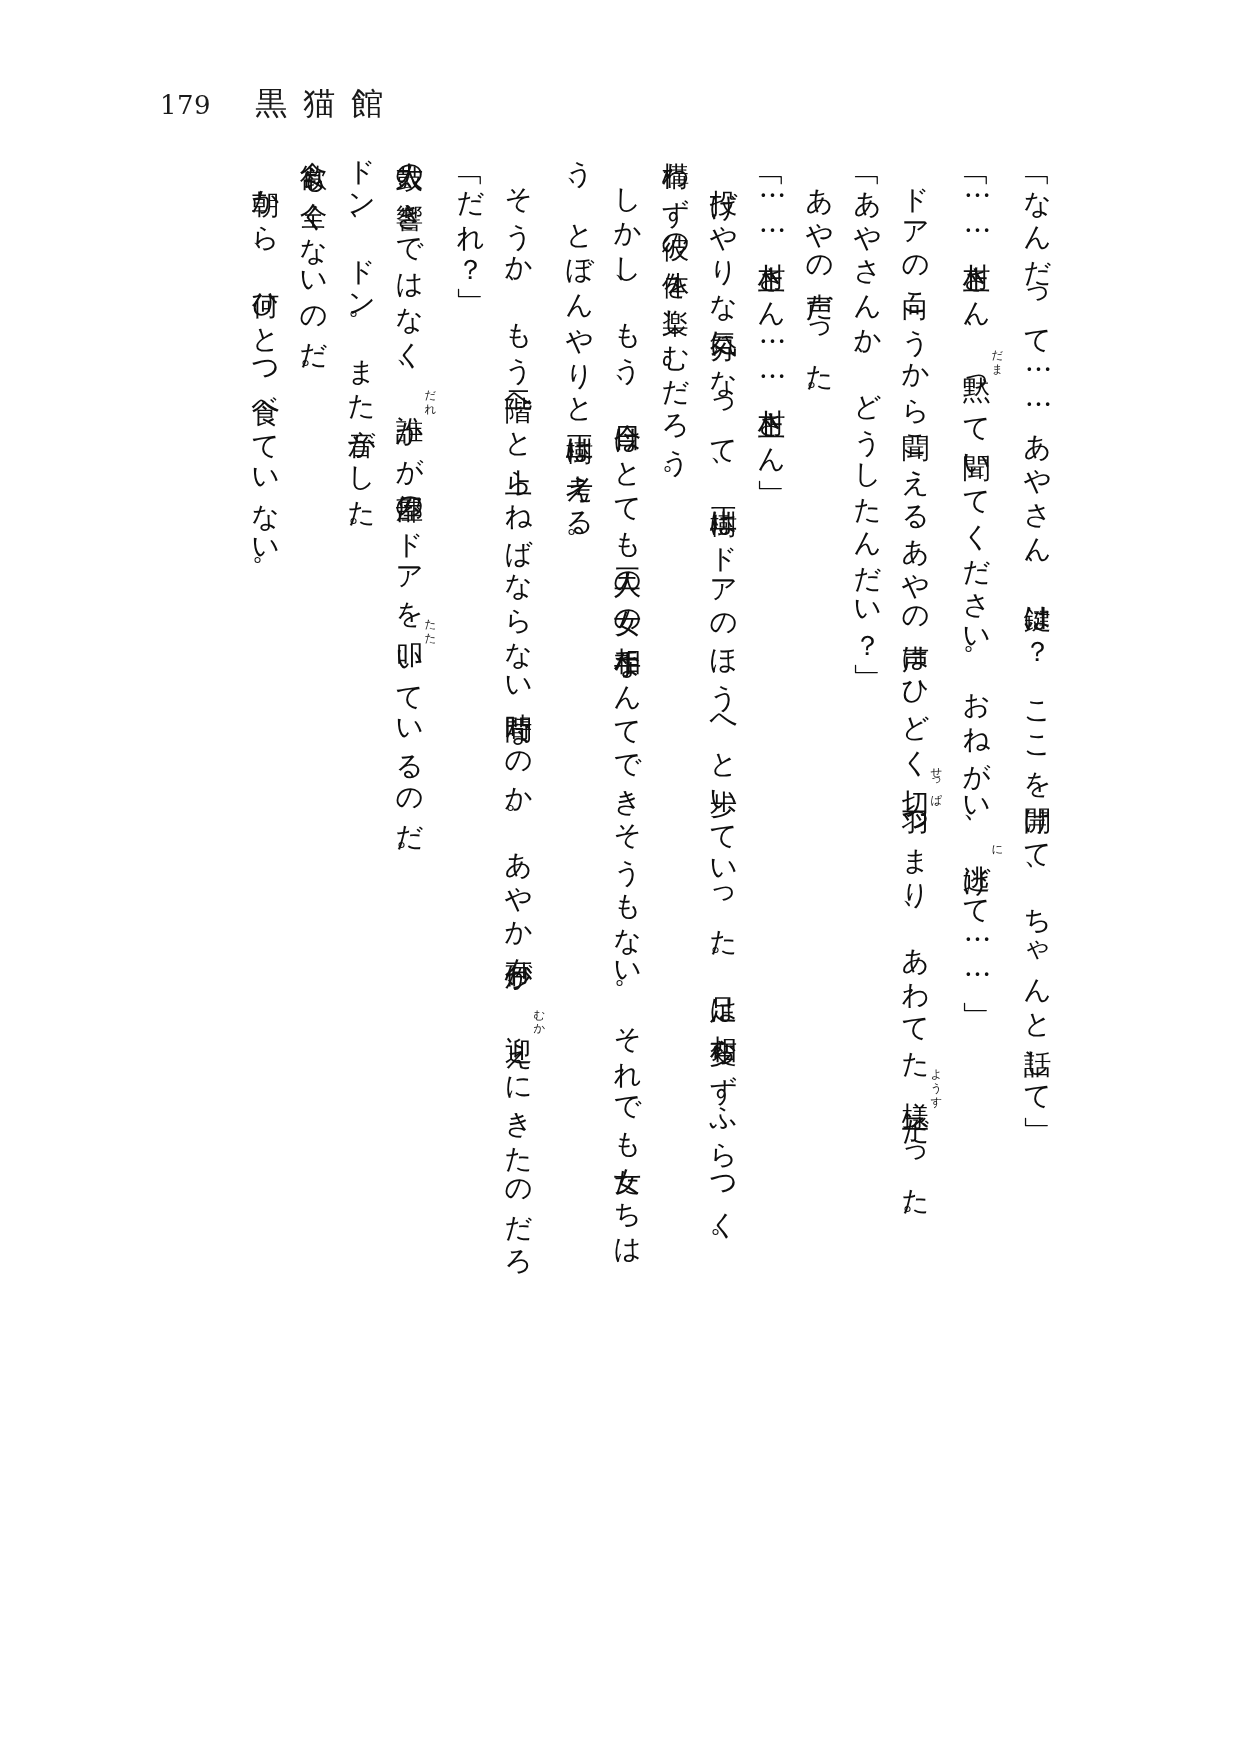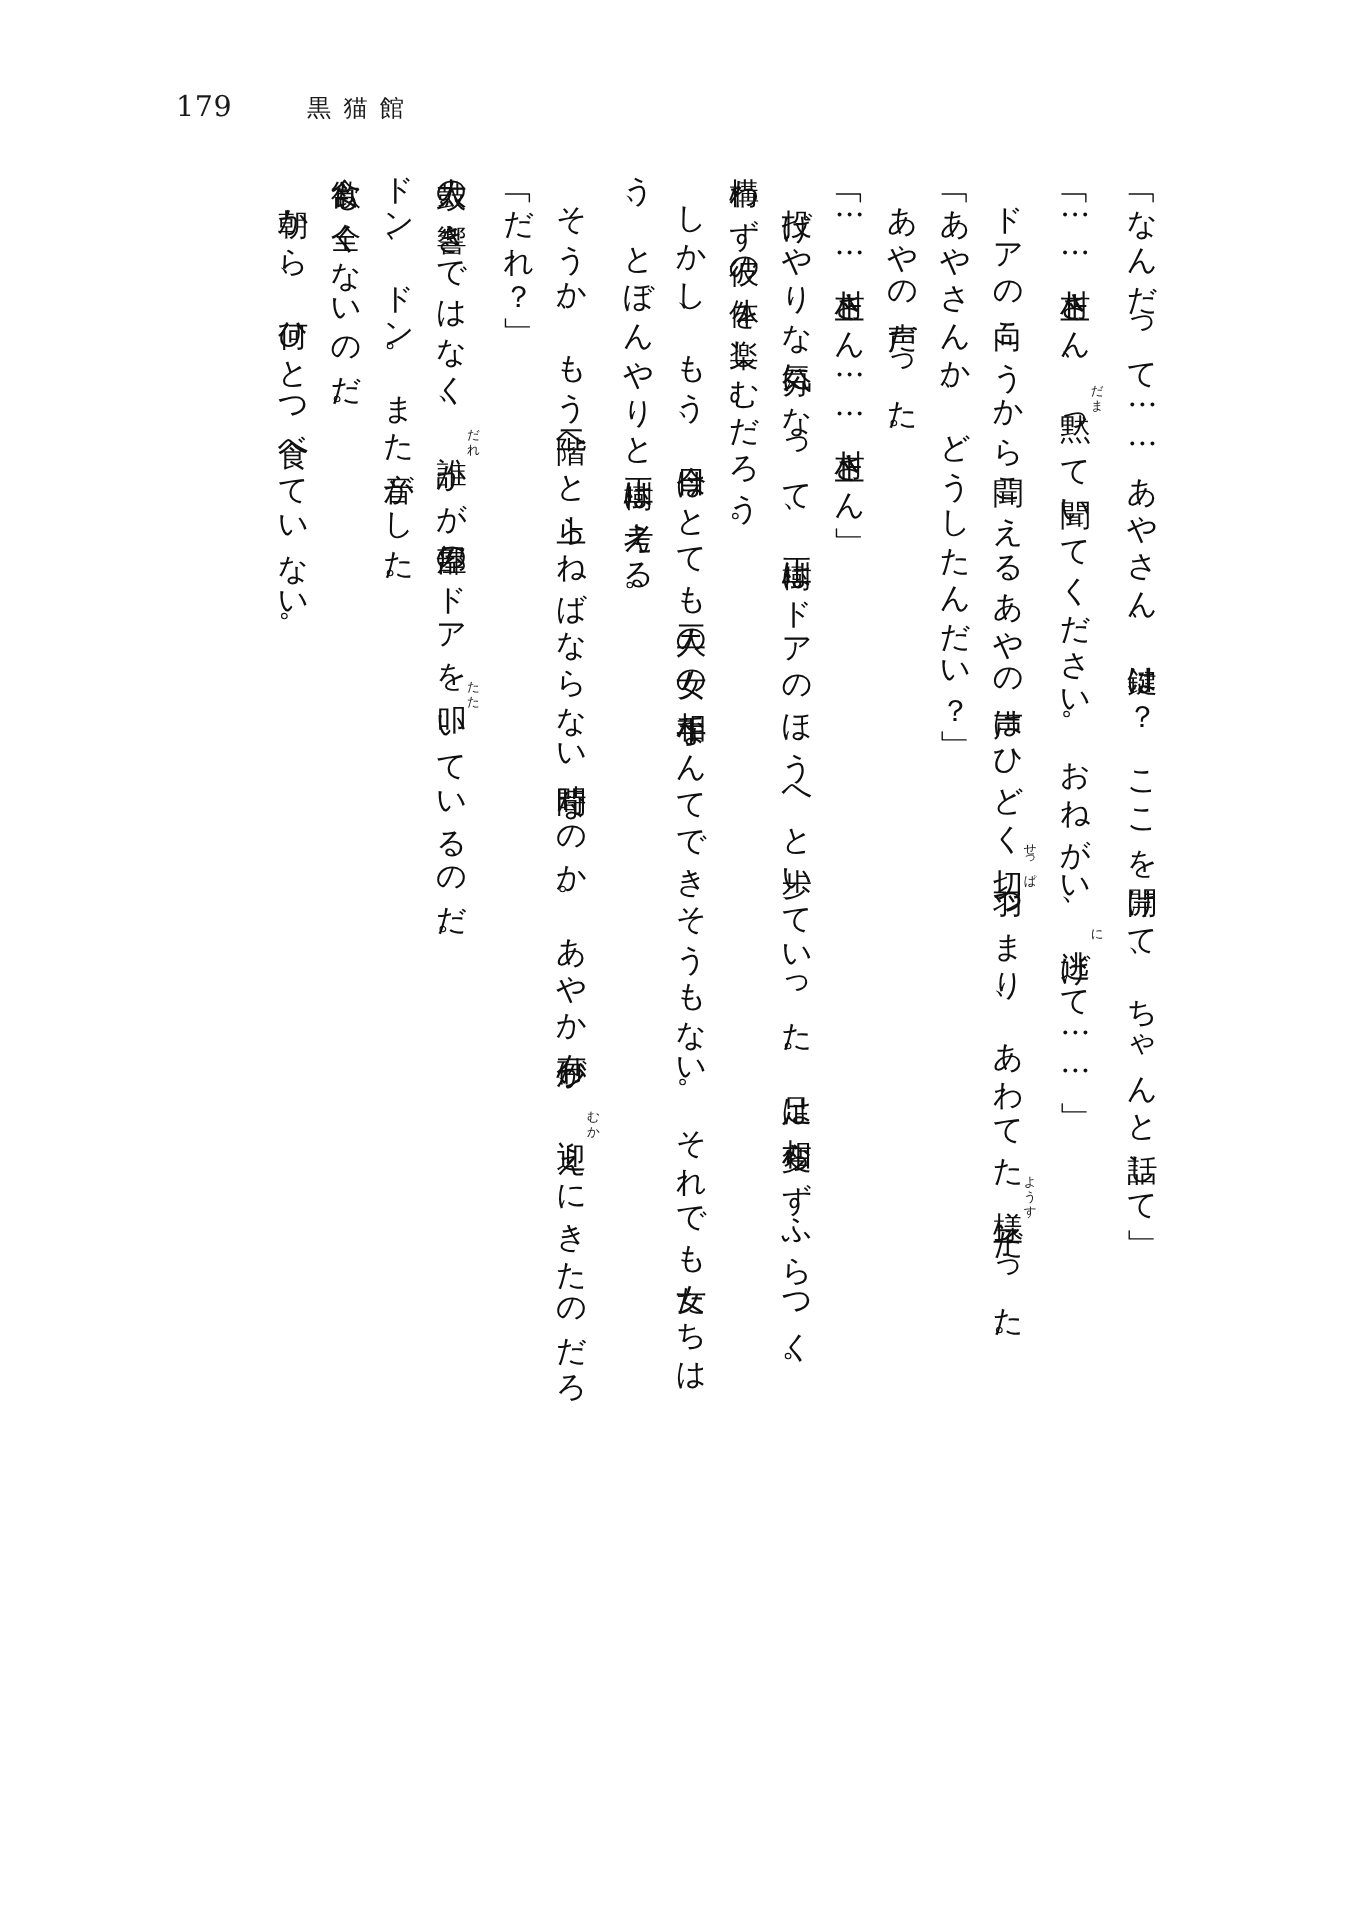"179" .running-head { gap: 68px -> 44px }
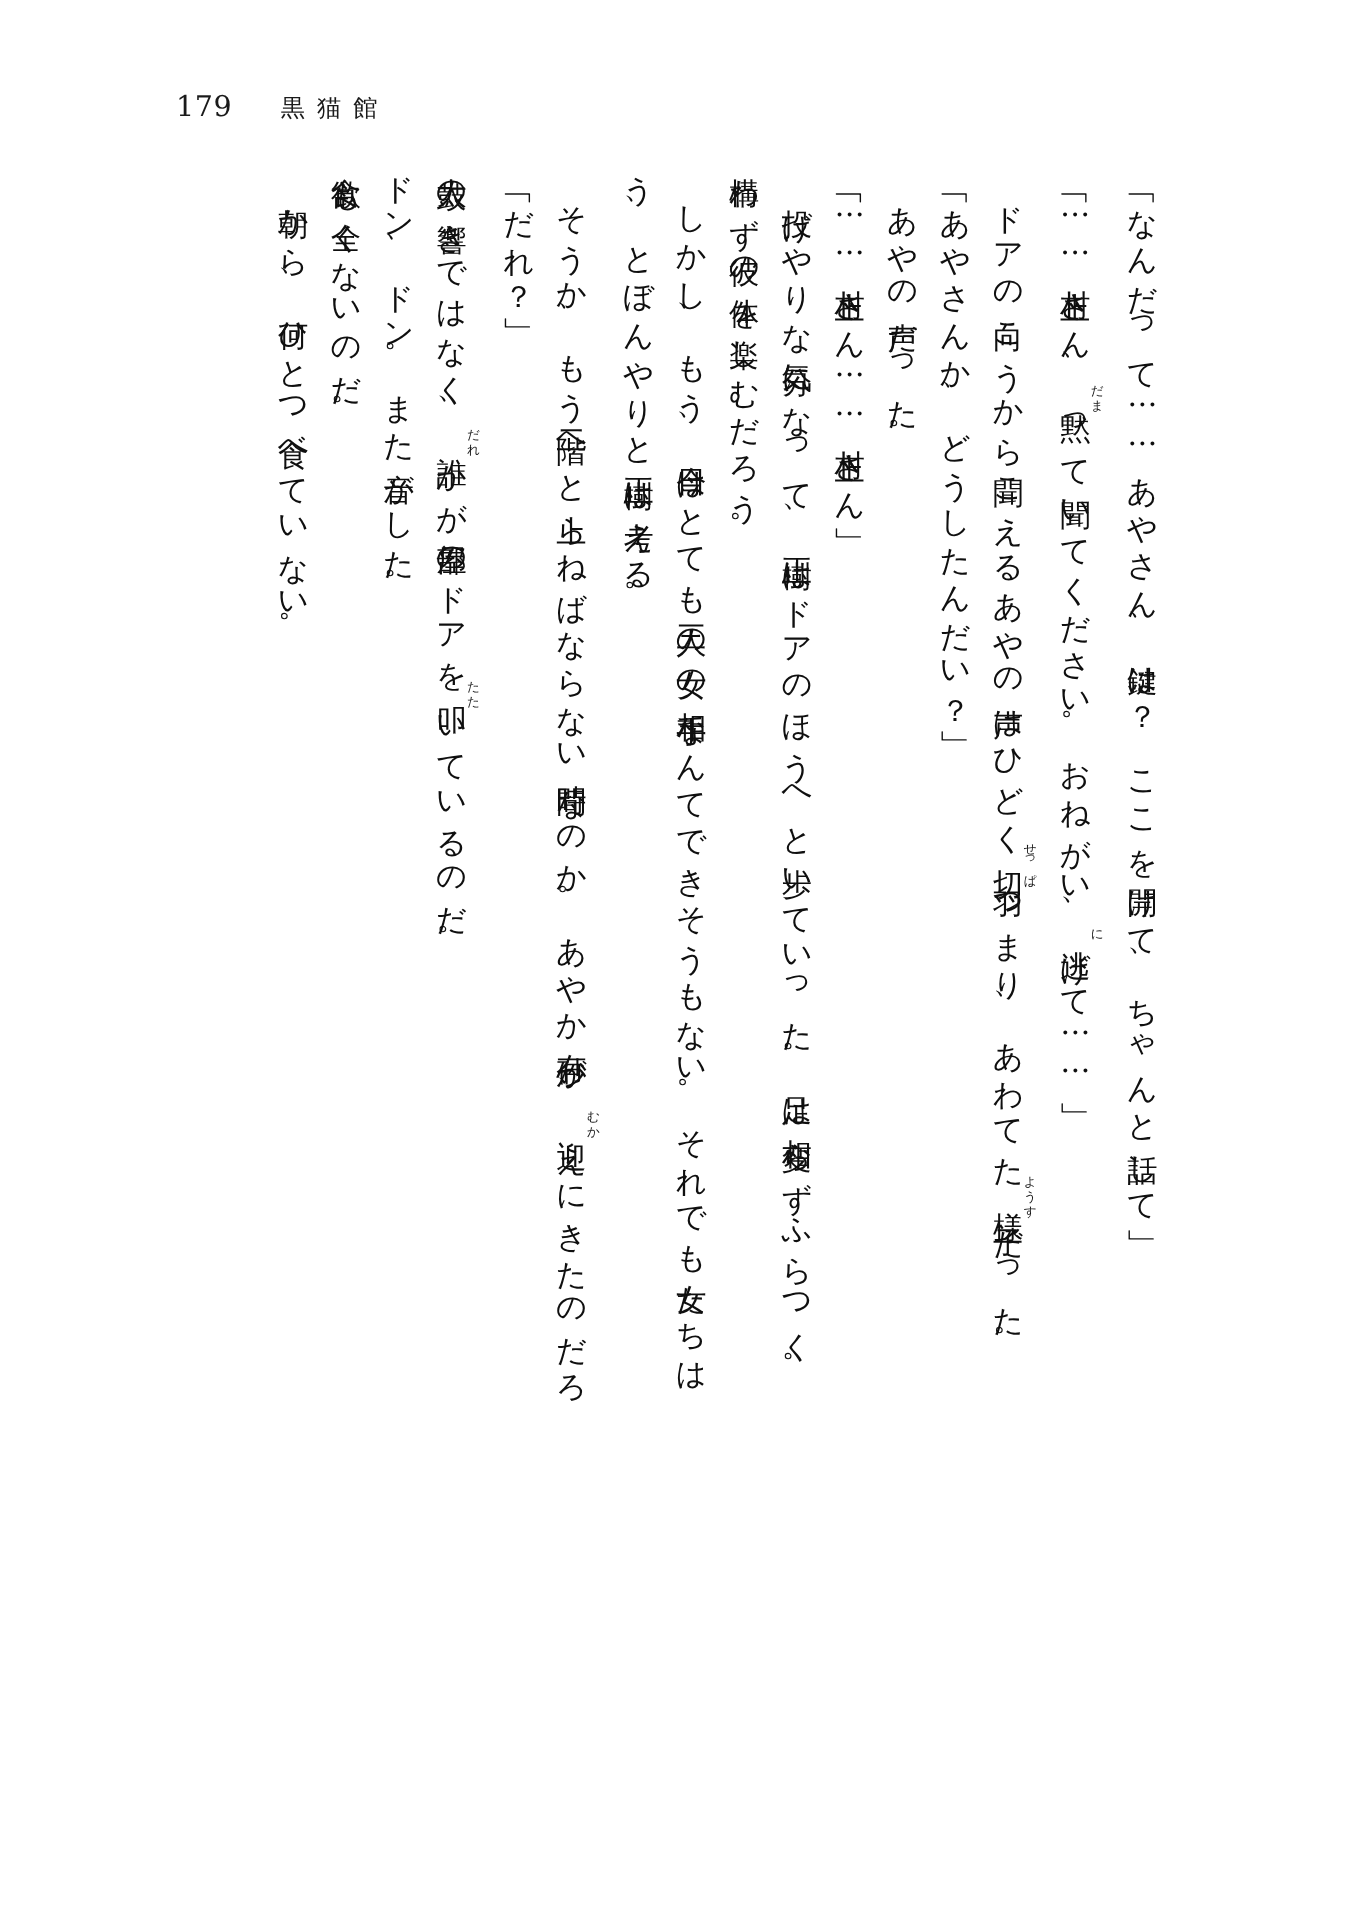"黒猫館" .running-head .book-title { font-size: 22px -> 32px }
